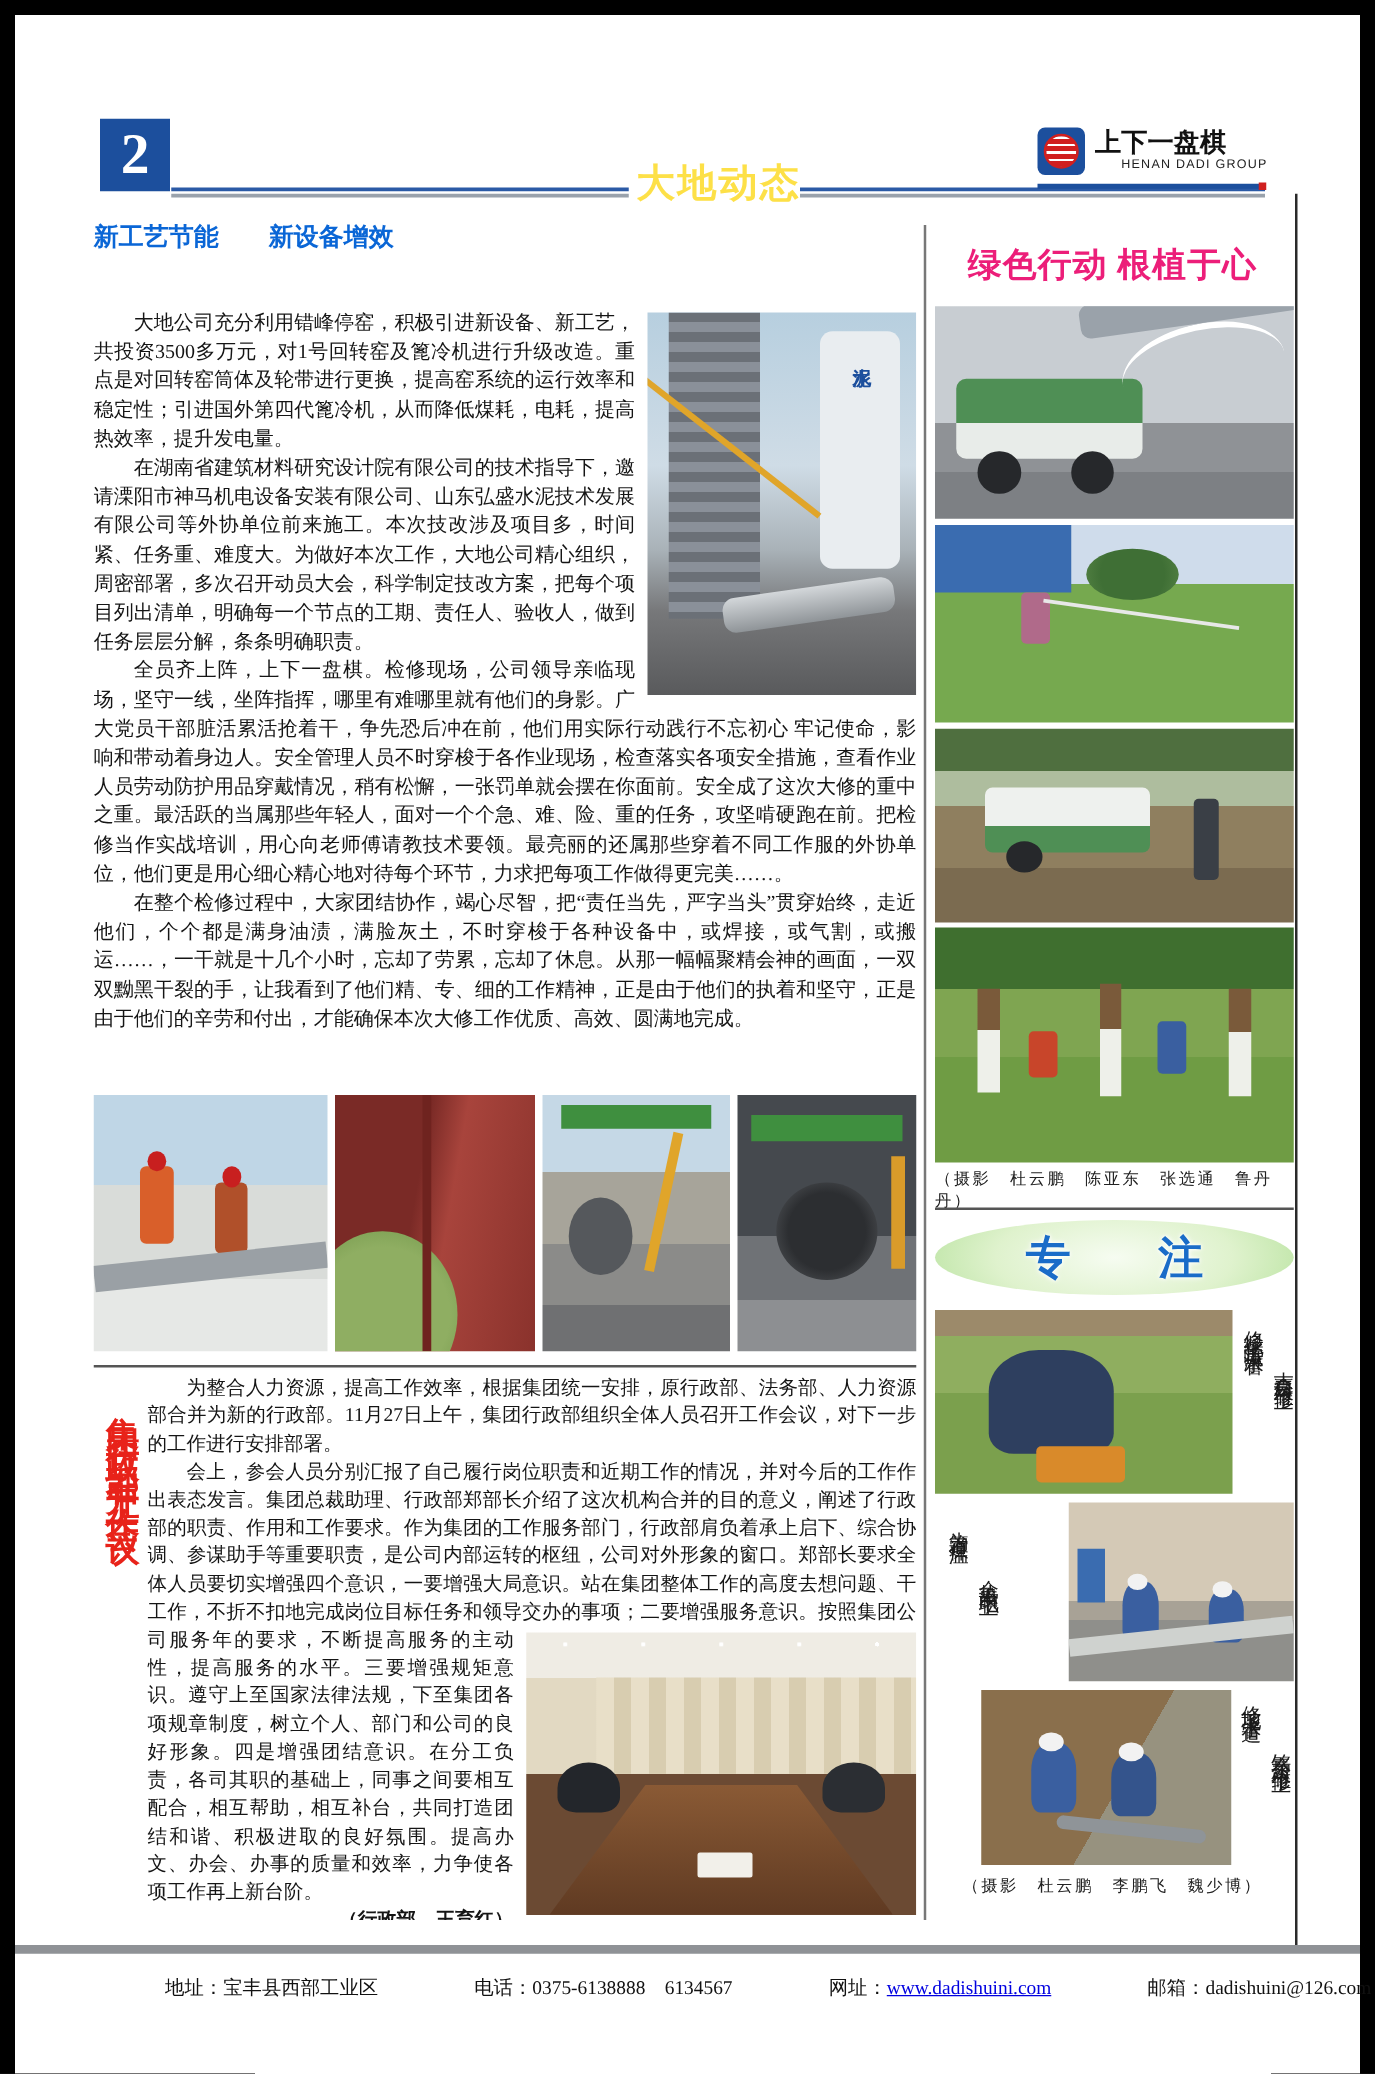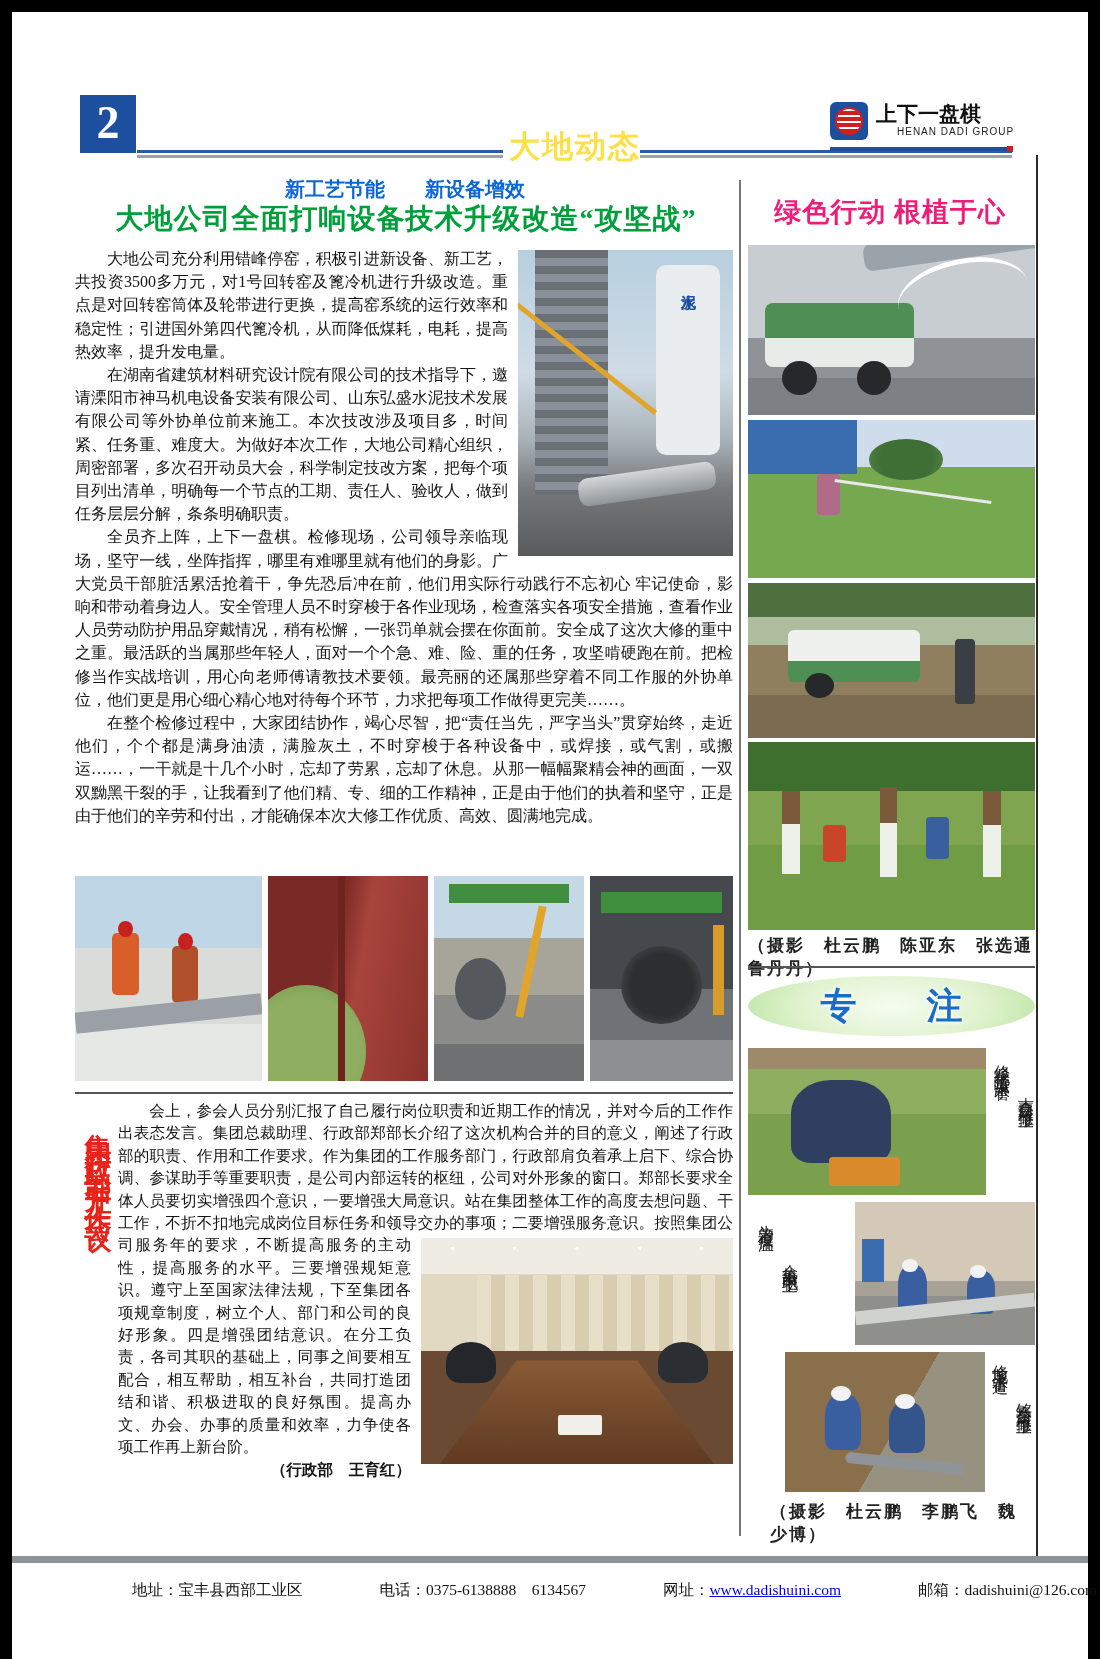"新工艺节能 新设备增效" #kicker { text-align: center -> none }
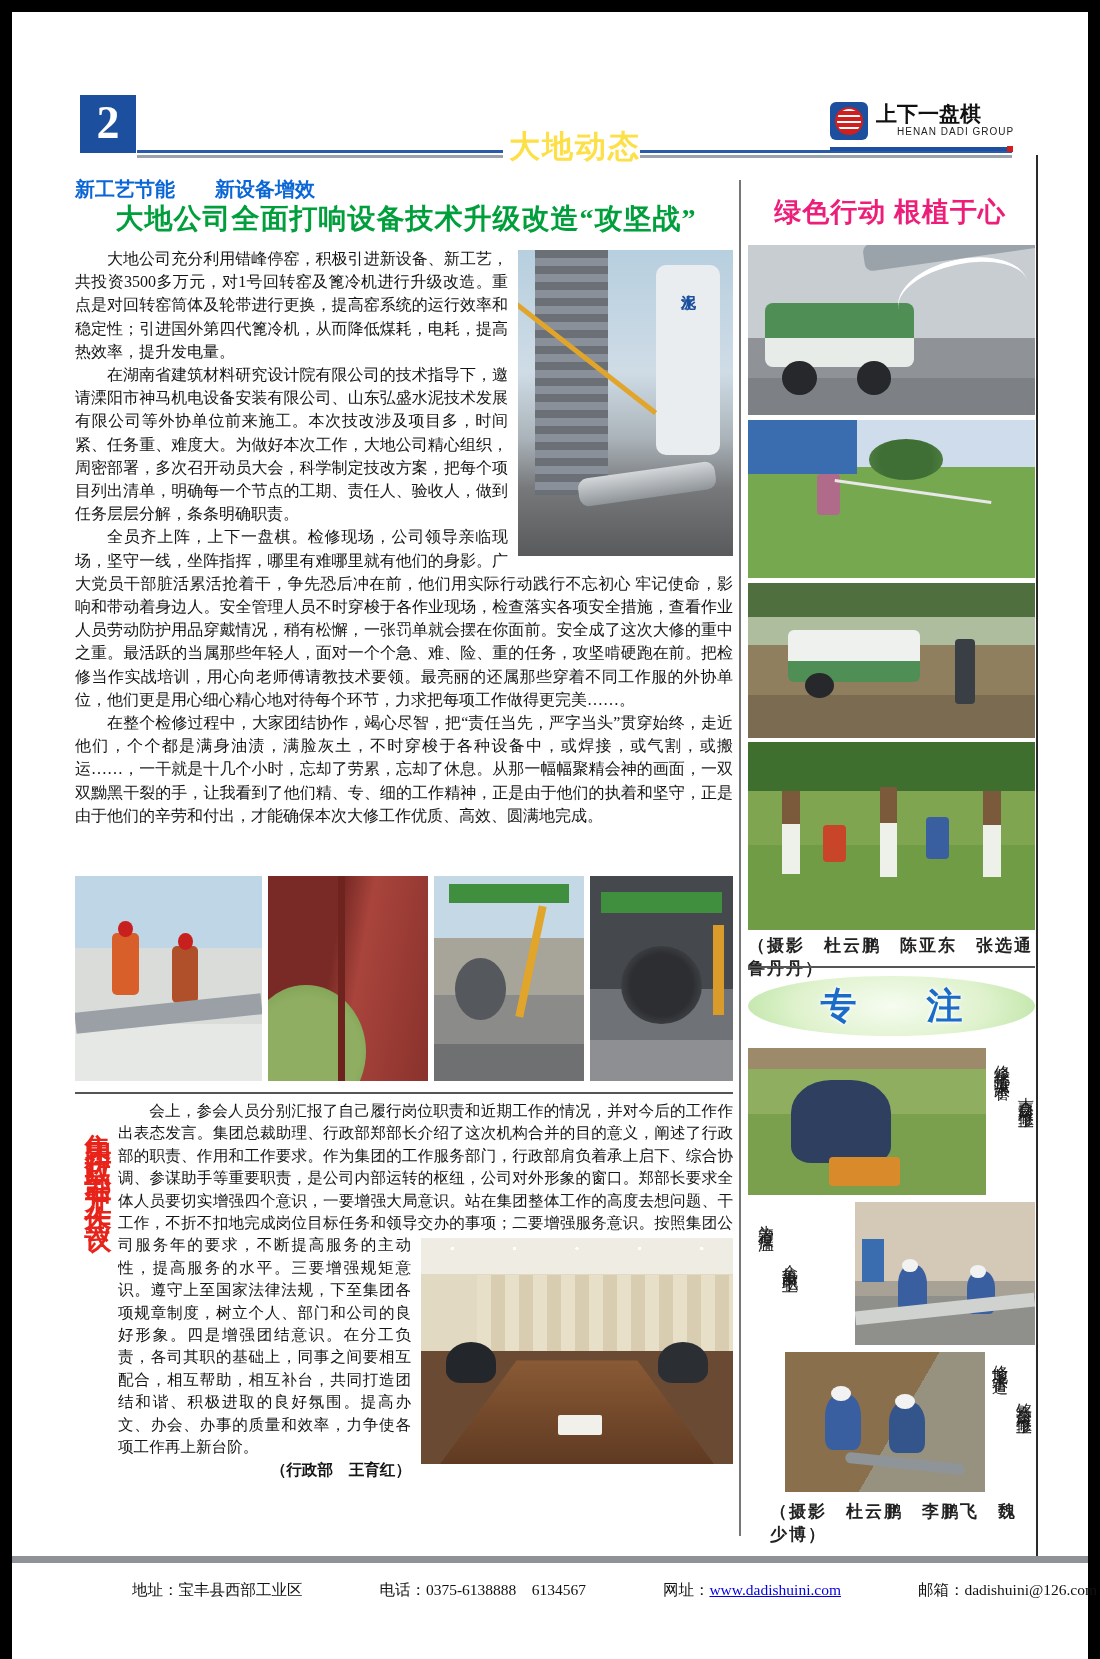"大地公司全面打响设备技术升级改造“攻坚战”" div.abs { html: <div>大地公司全面打响设备技术升级改造“攻坚战”</div> -> none }
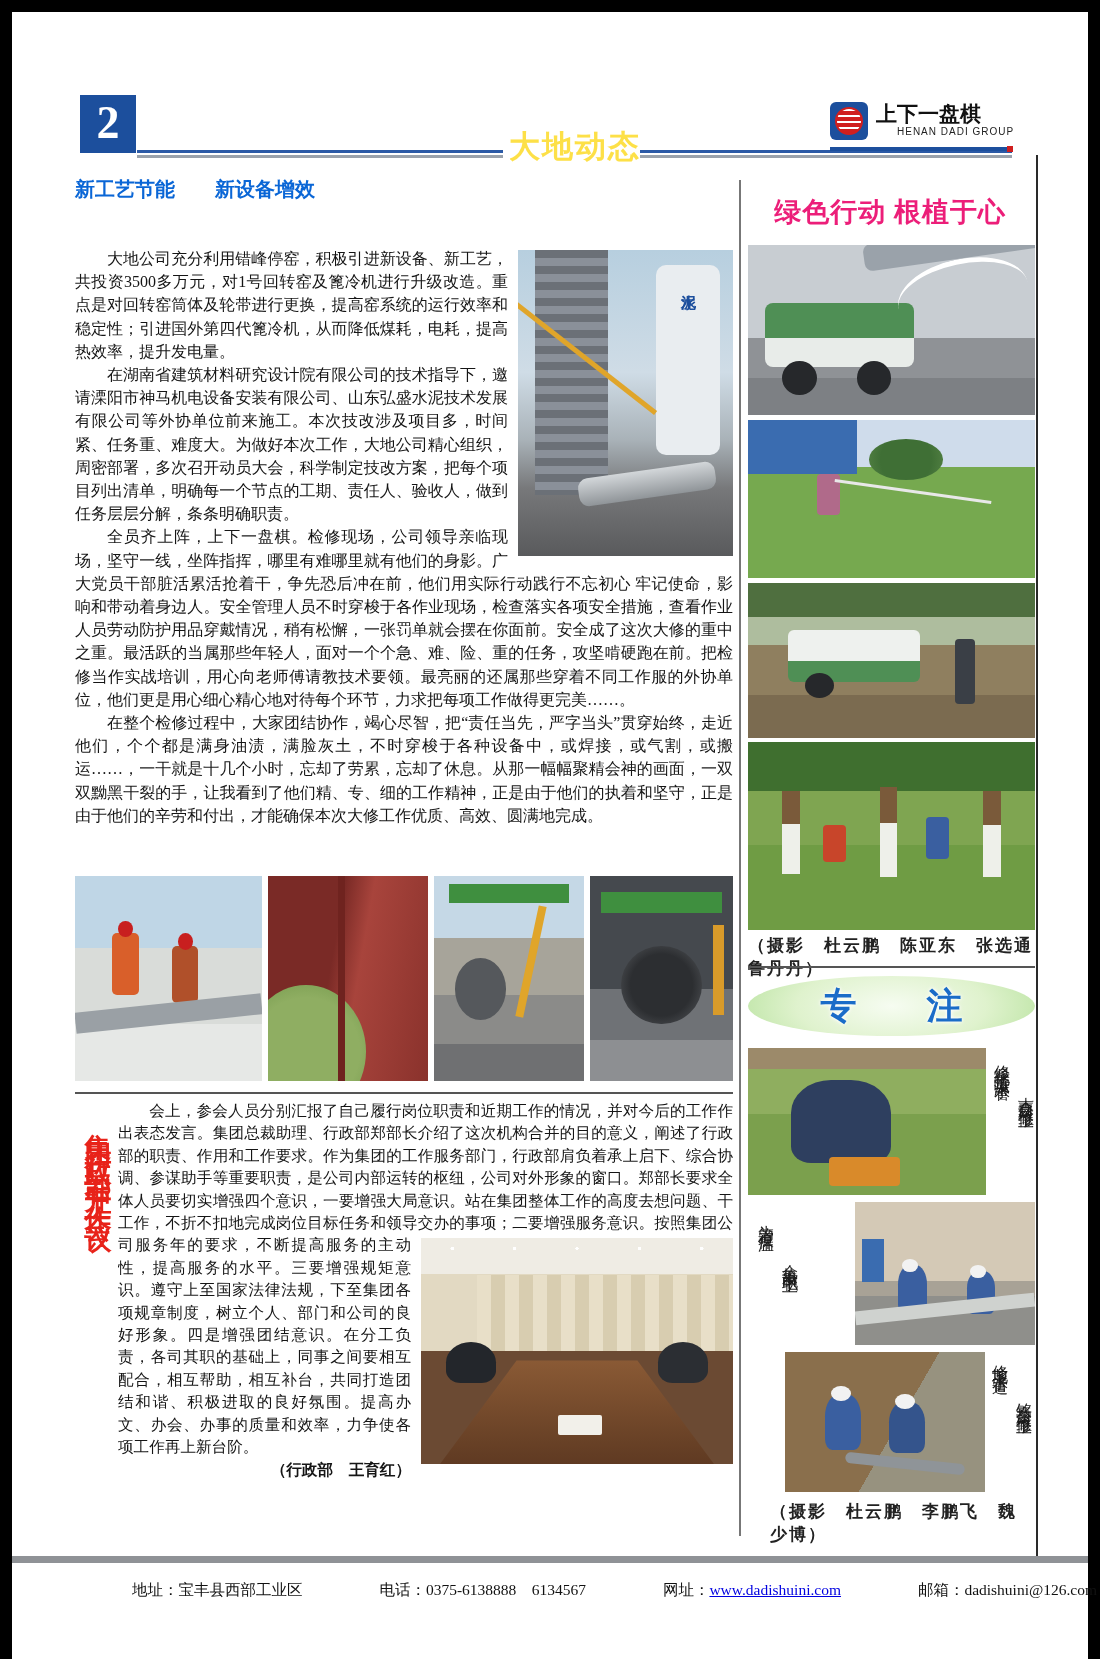"（摄影 杜云鹏 陈亚东 张选通 鲁丹丹）" .credit { font-size: 17px -> 13px; font-weight: bold -> none }
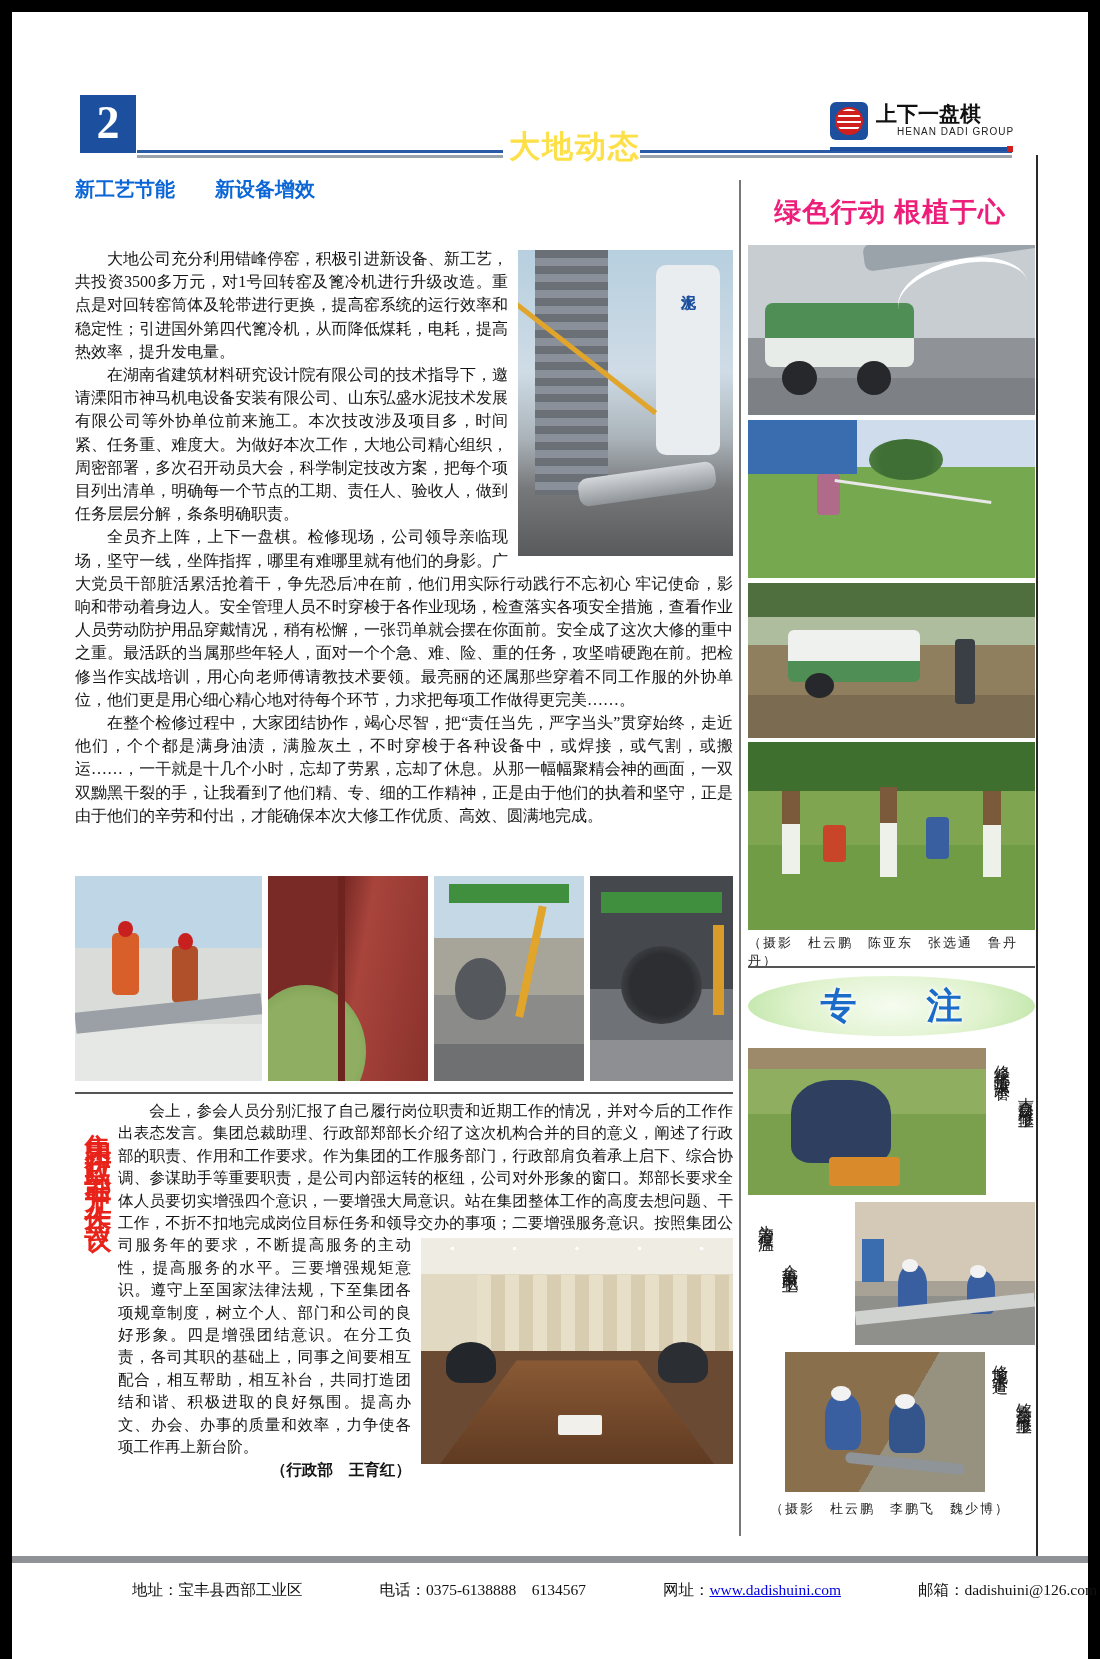"为整合人力资源，提高工作效率，根据集团统一安排，原行政部、法务部、人力资源部合并" p { html: none -> <p>为整合人力资源，提高工作效率，根据集团统一安排，原行政部、法务部、人力资源部合并为新的行政部。11月27日上午，集团行政部组织全体人员召开工作会议，对下一步的工作进行安排部署。</p> }
